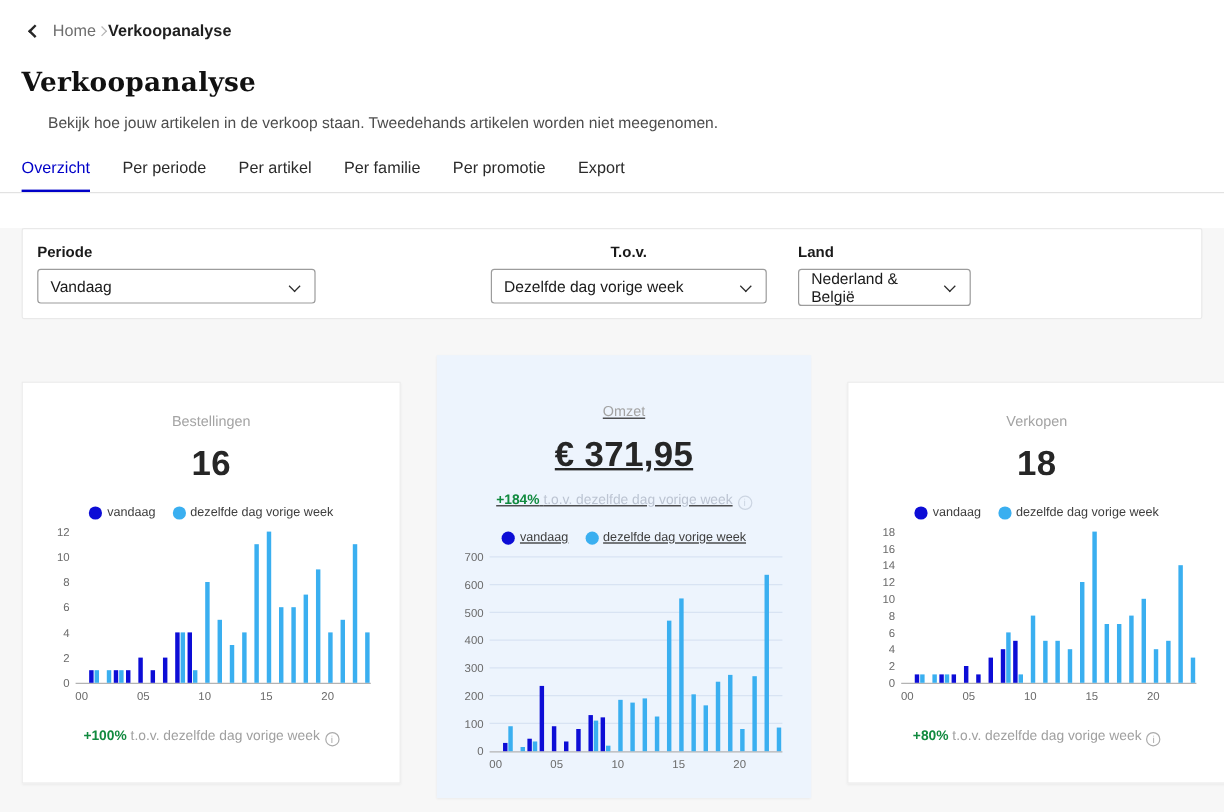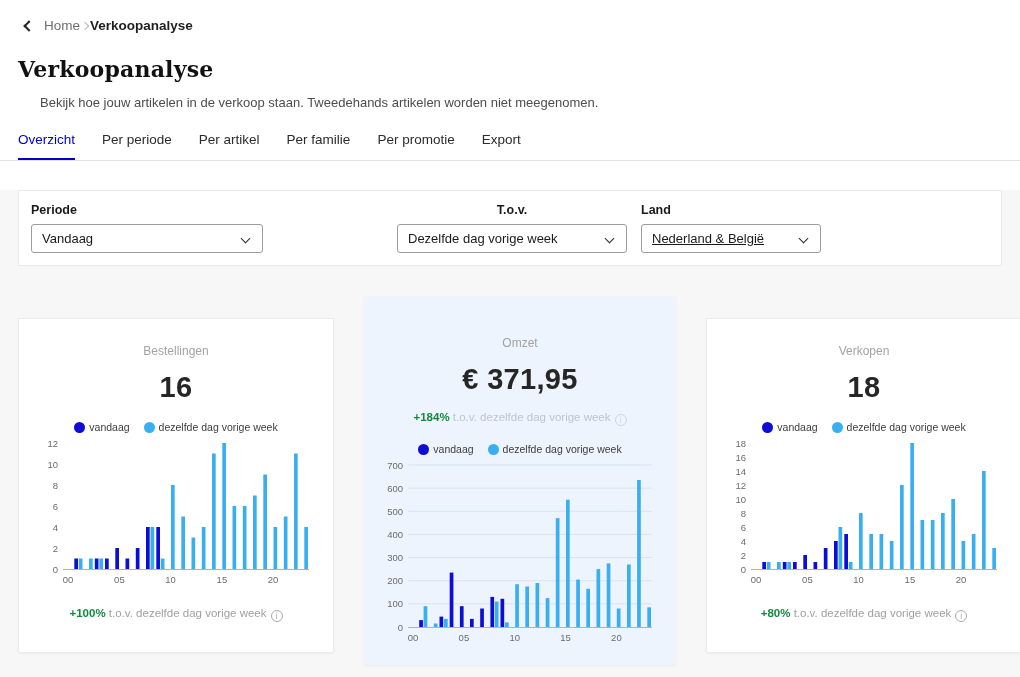"Periode" .filter-card { gap: 4px -> 16px }
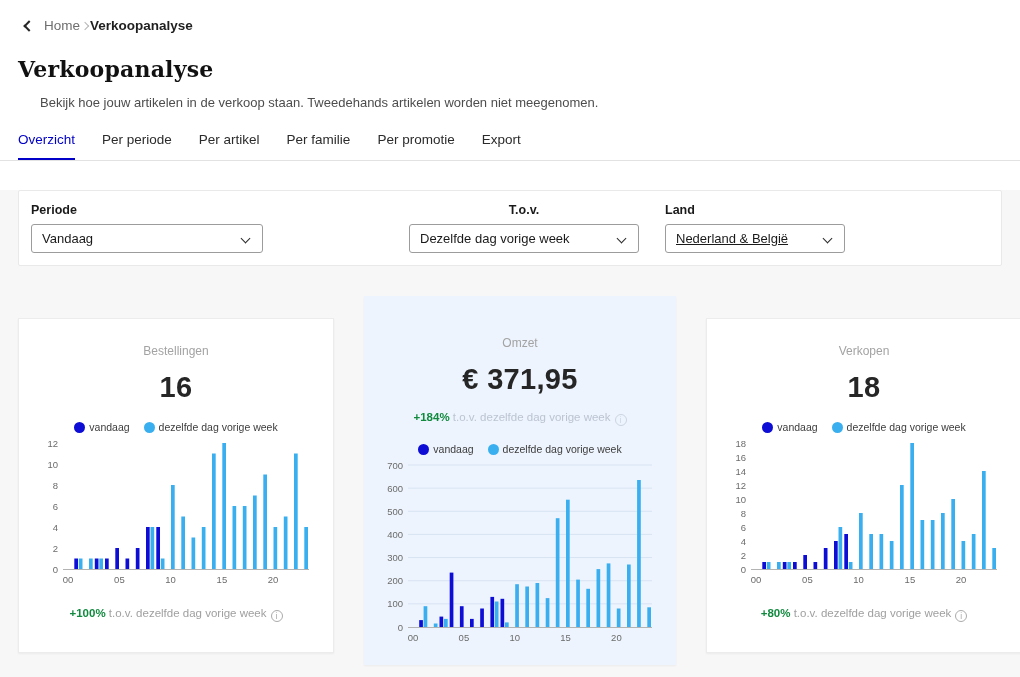"Nederland & België" .sel-land { text-decoration: underline -> none; width: 180px -> 144px }
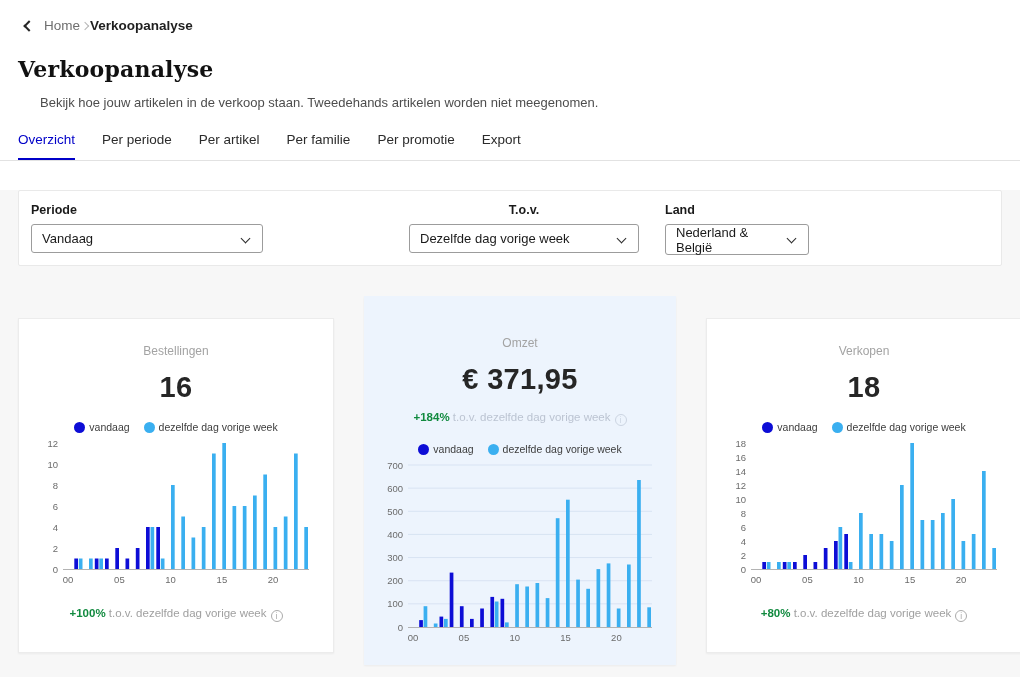"Omzet" .card.highlight { text-decoration: none -> underline }
